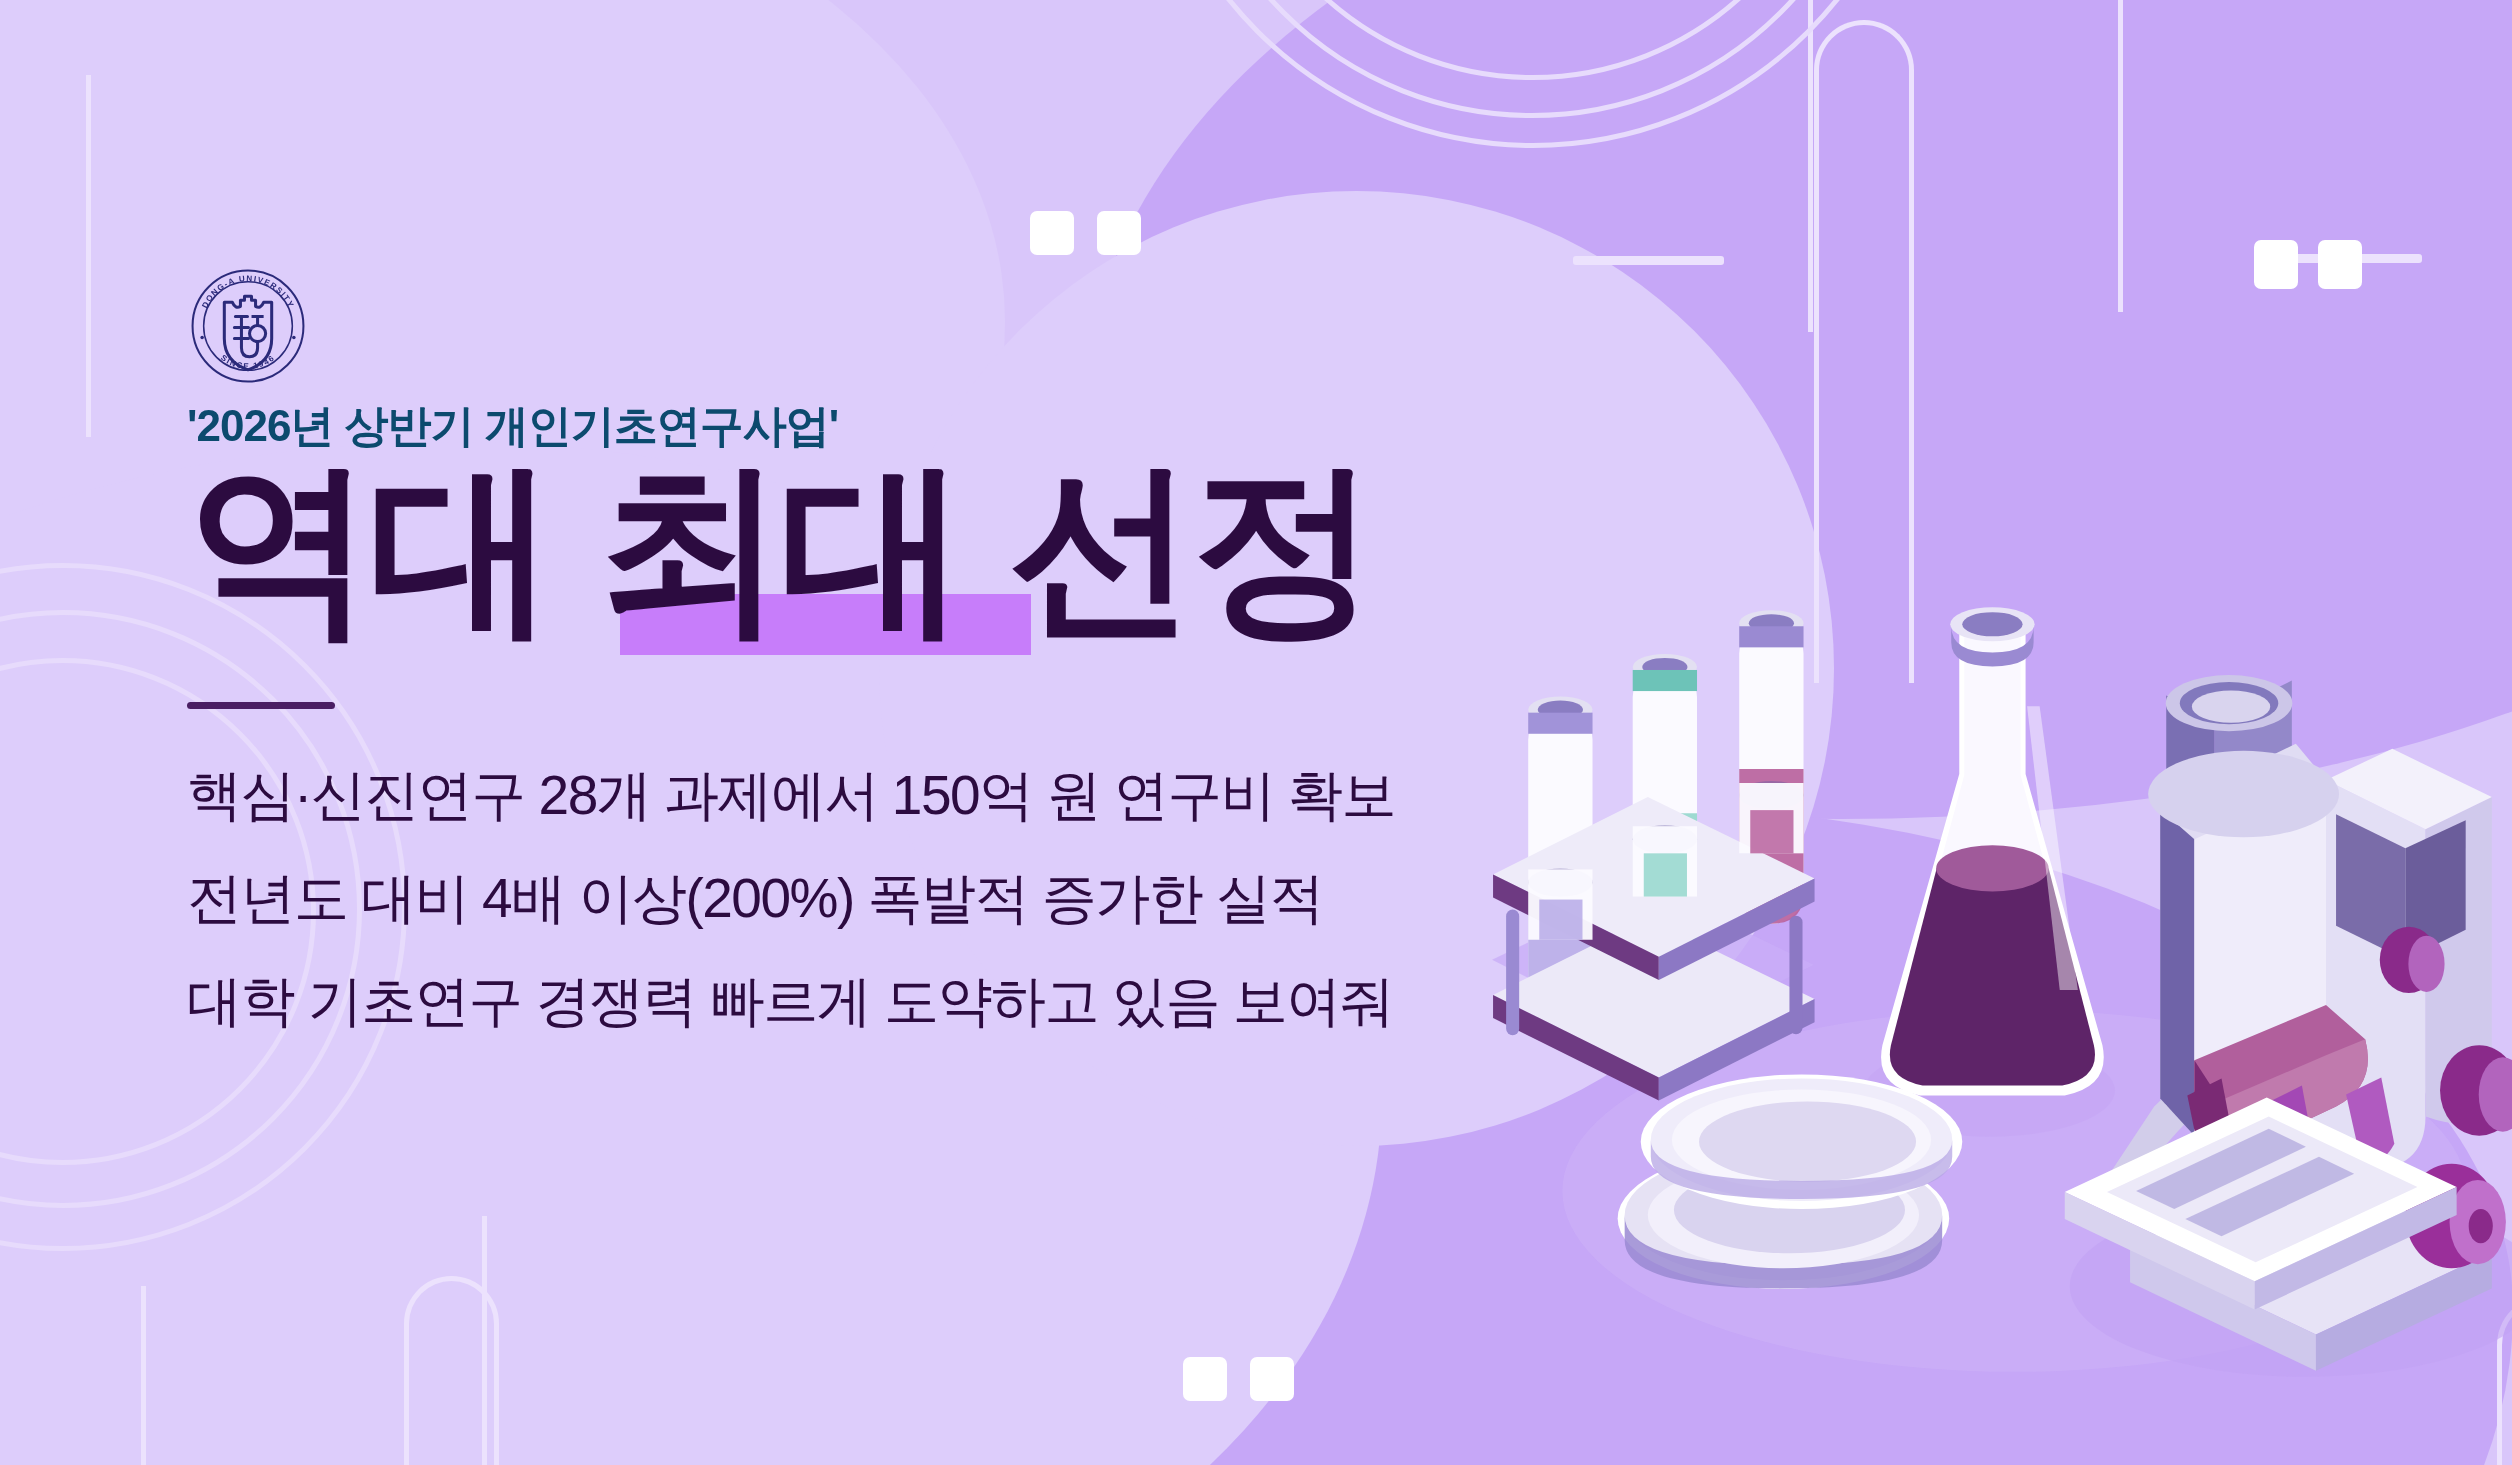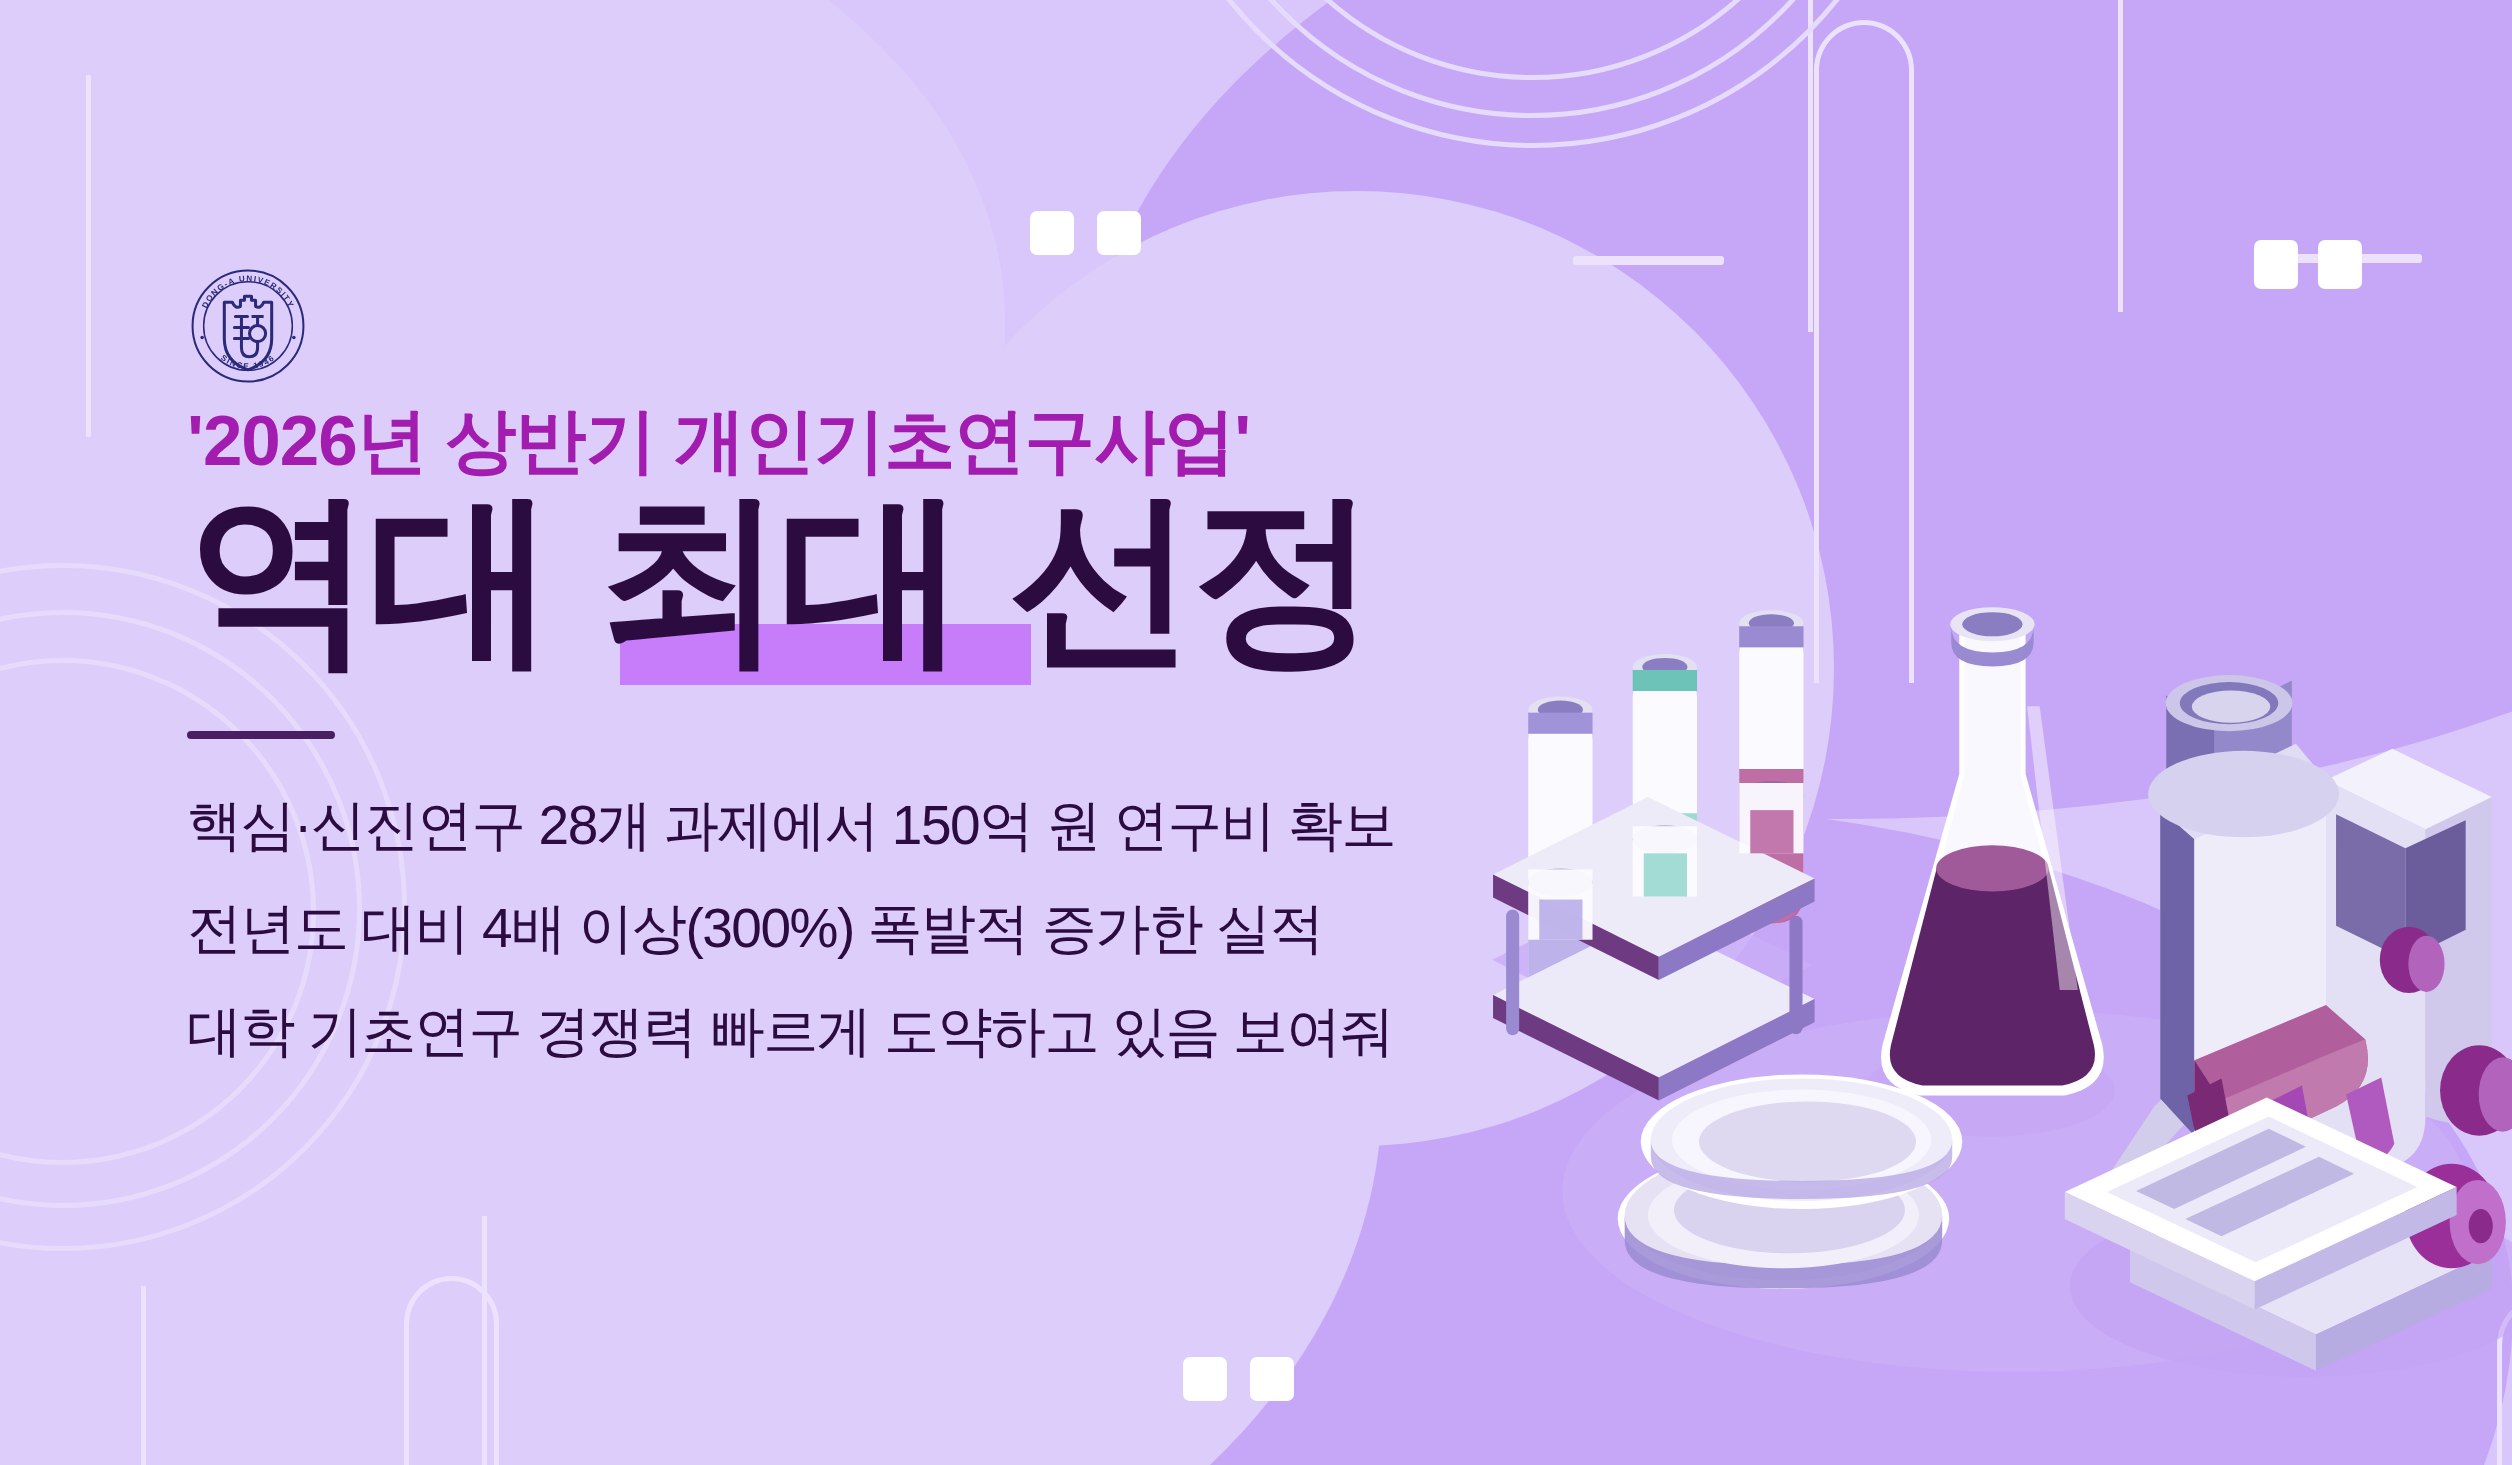"'2026년 상반기 개인기초연구사업'" .eyebrow { color: #a21caf -> #0c4a6e; font-size: 71px -> 44px }
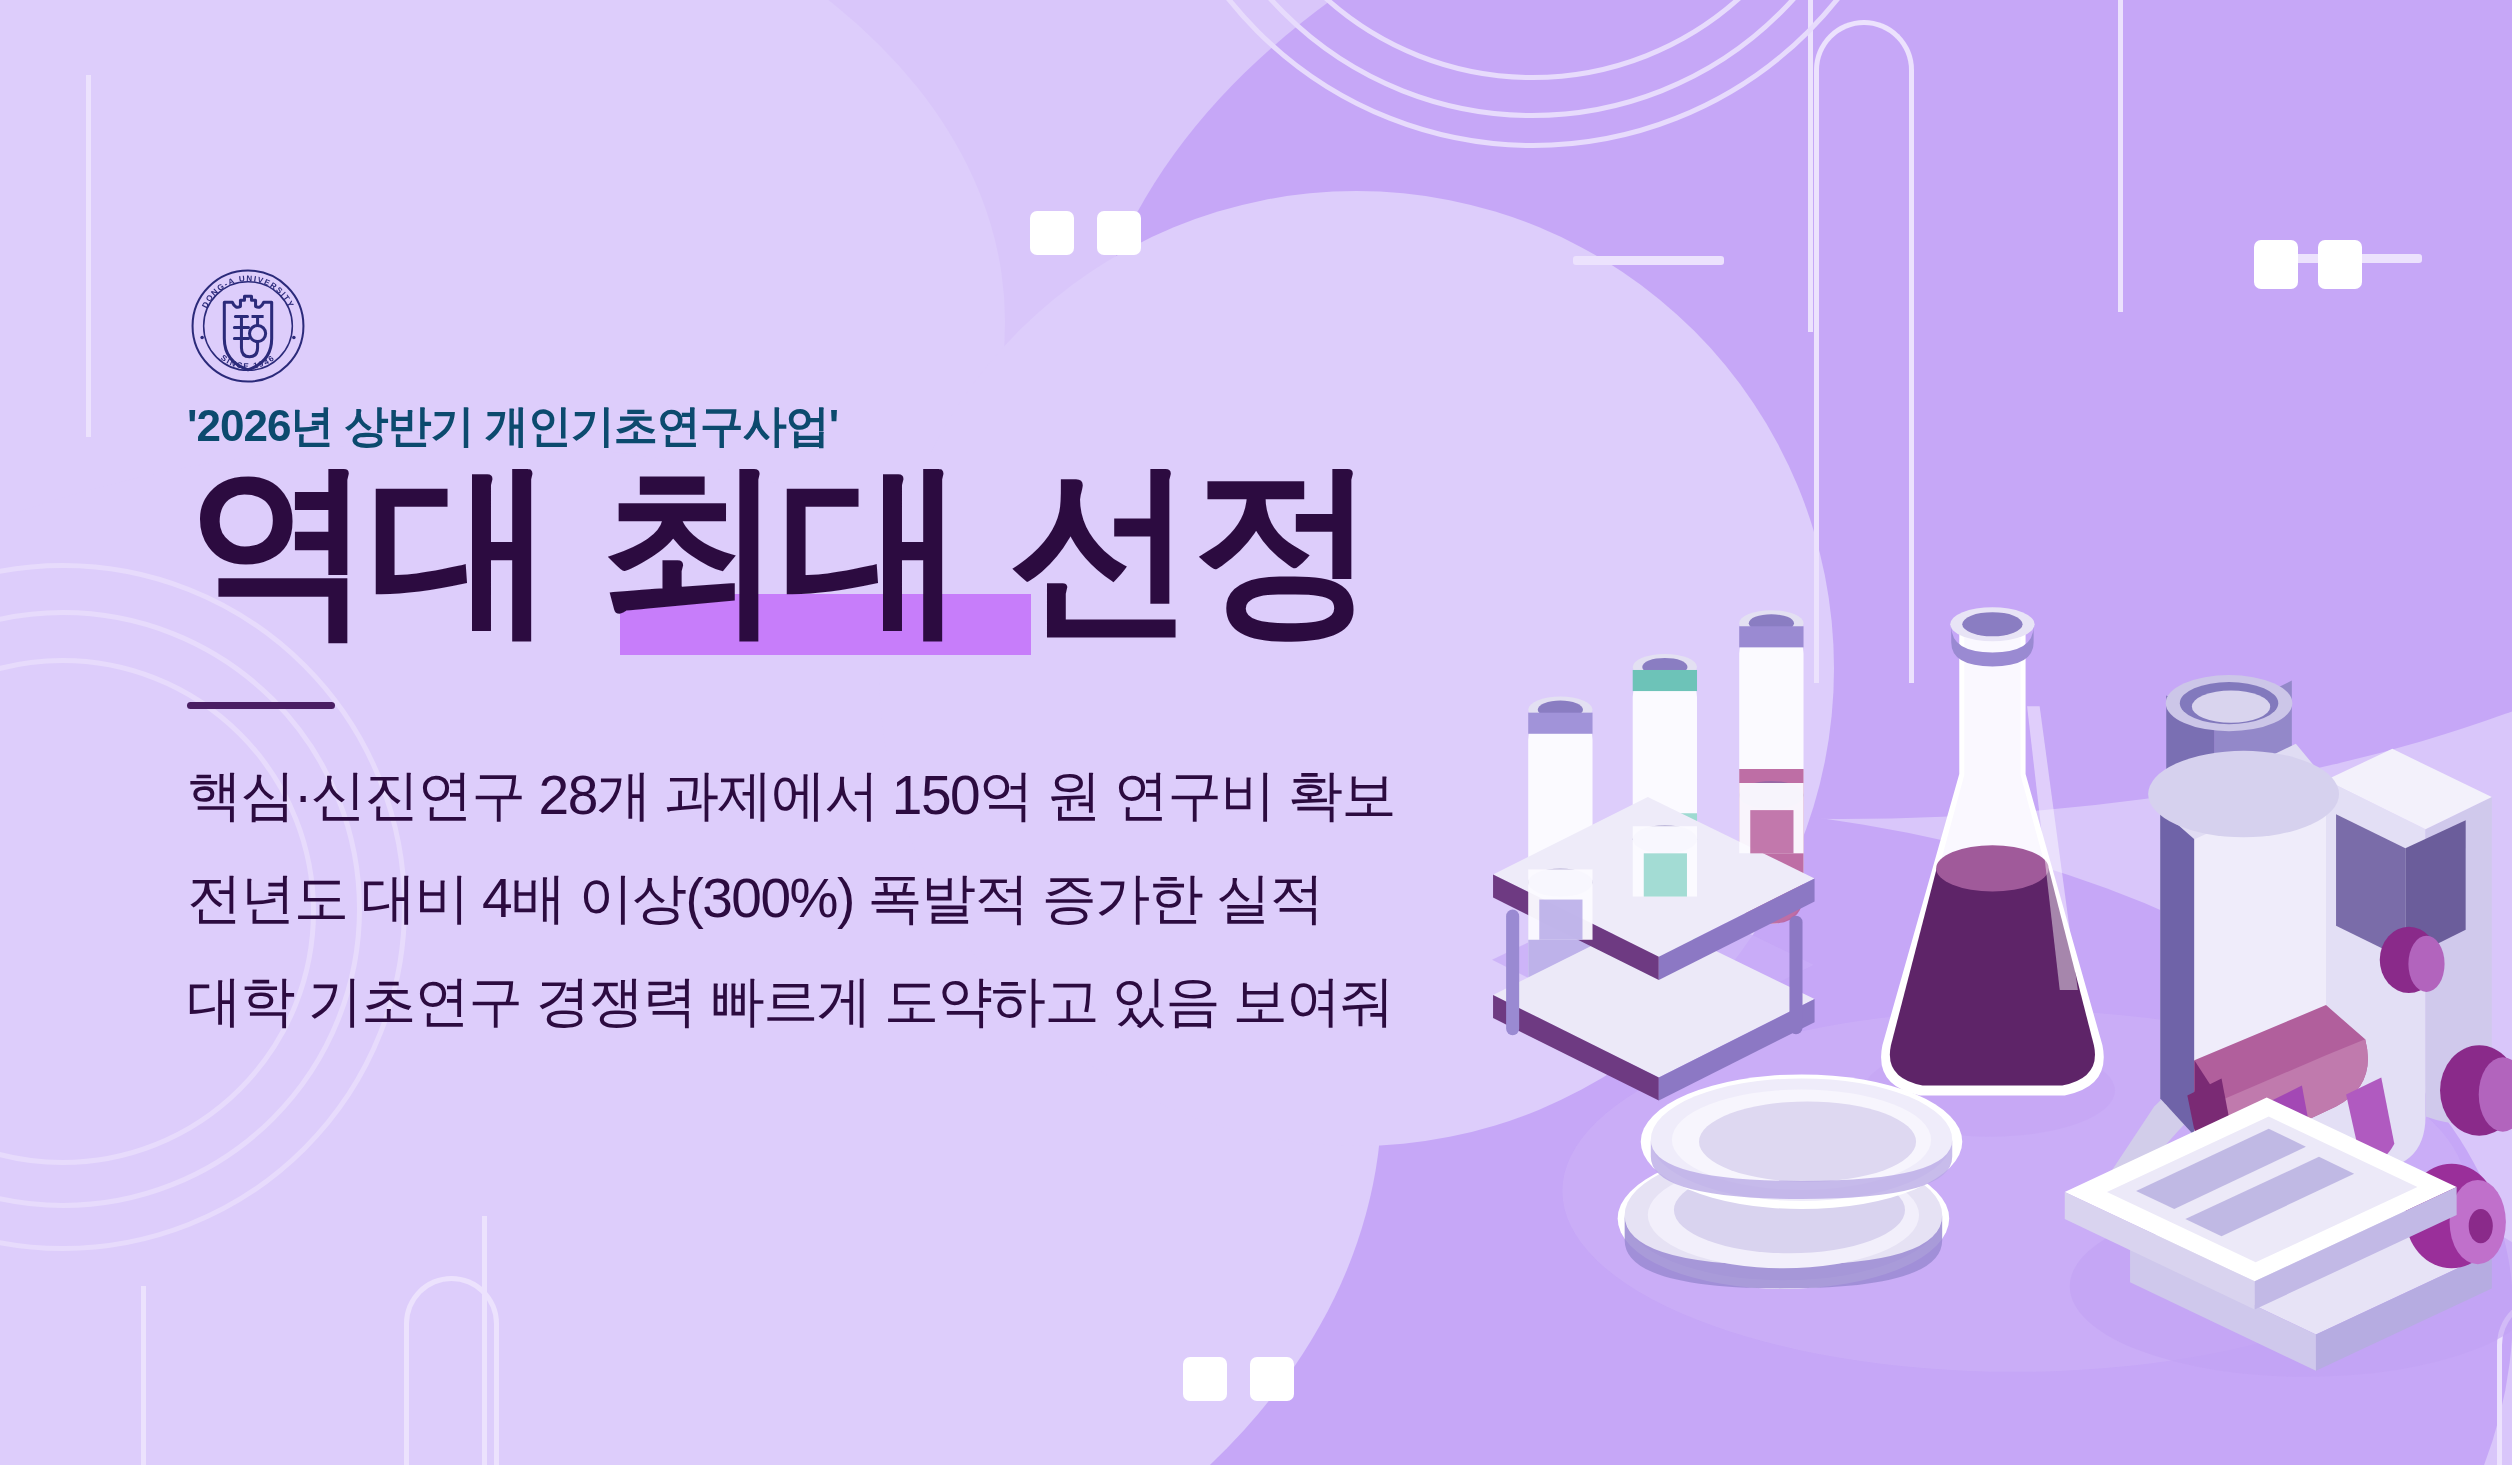"전년도 대비 4배 이상(300%) 폭발적" div.body-line { text: 300% -> 200% }
